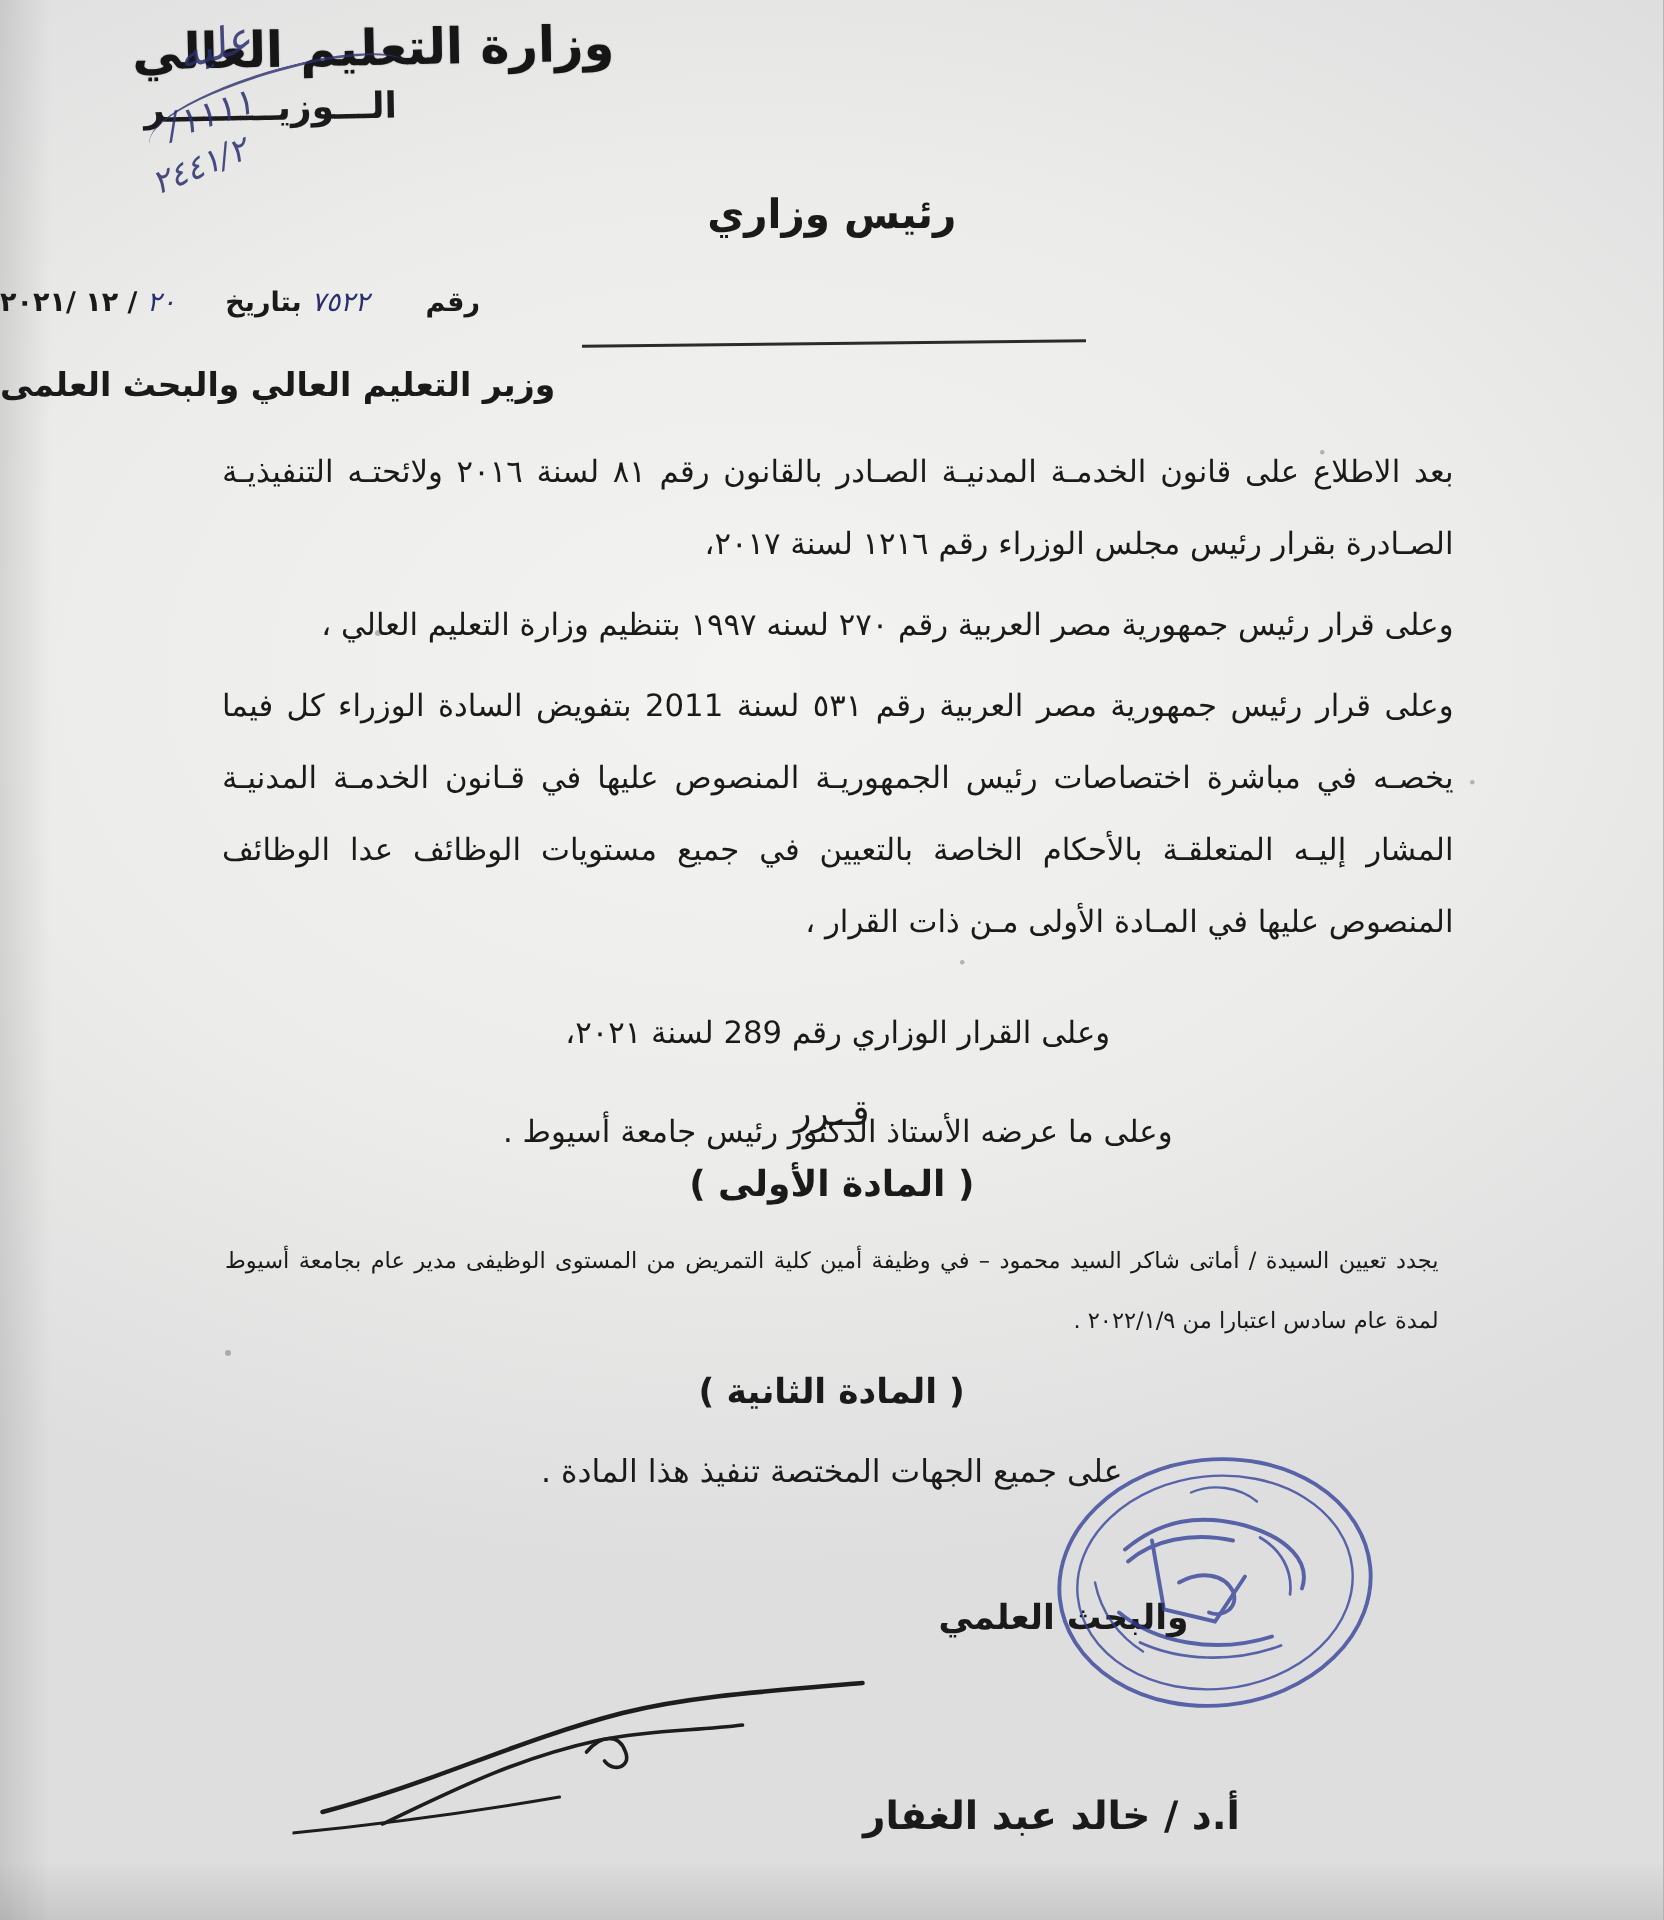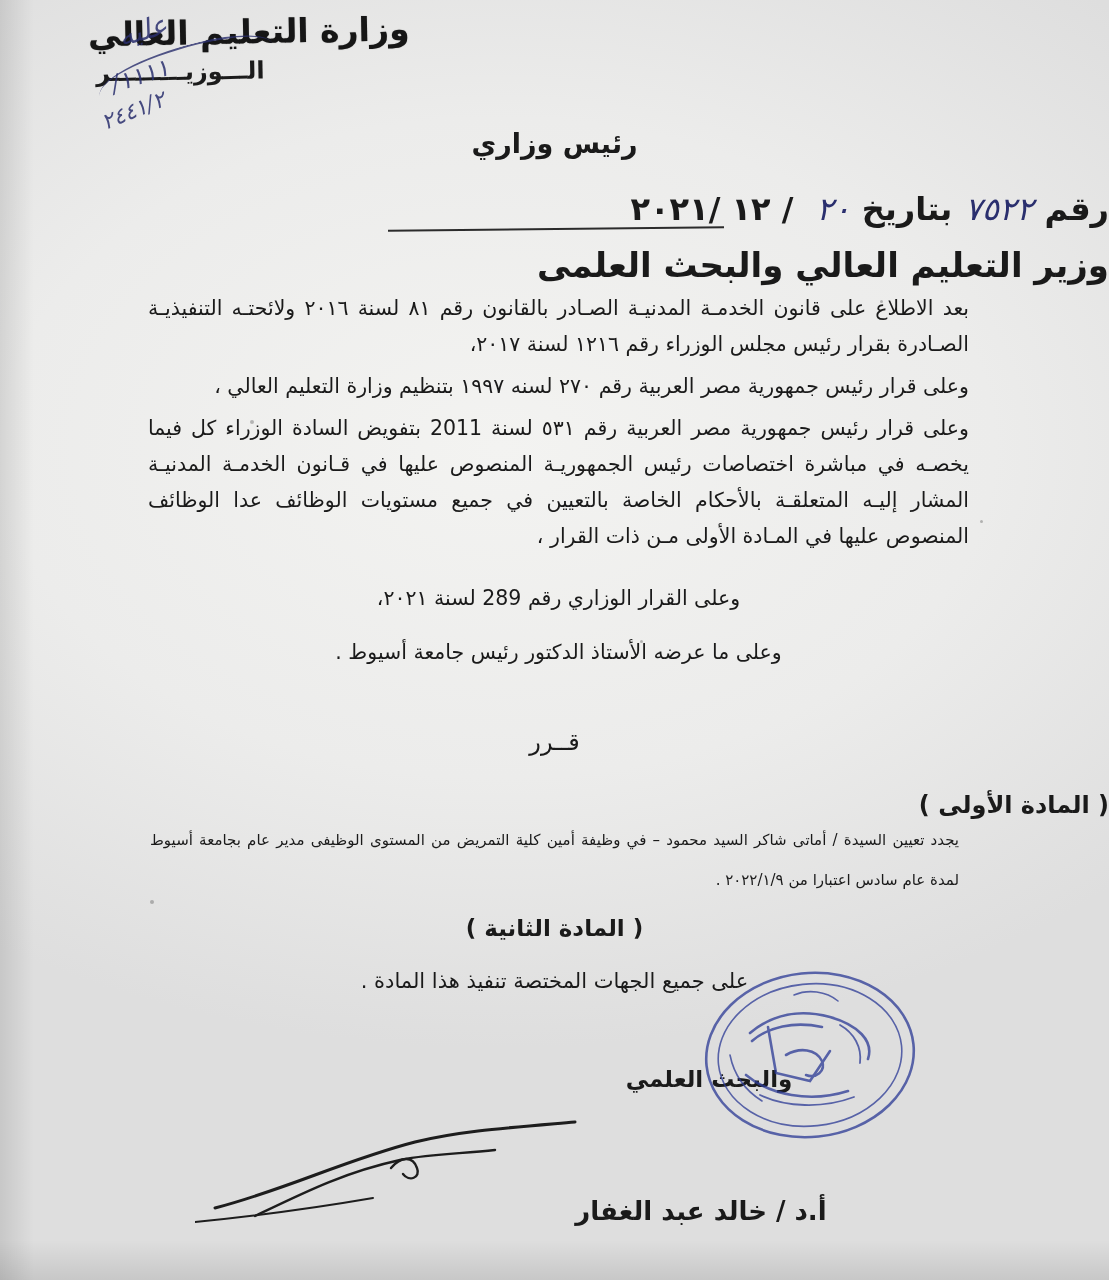"رقم ٧٥٢٢ بتاريخ ٢٠ /" .decree-line { font-size: 32px -> 18px; text-align: right -> left }
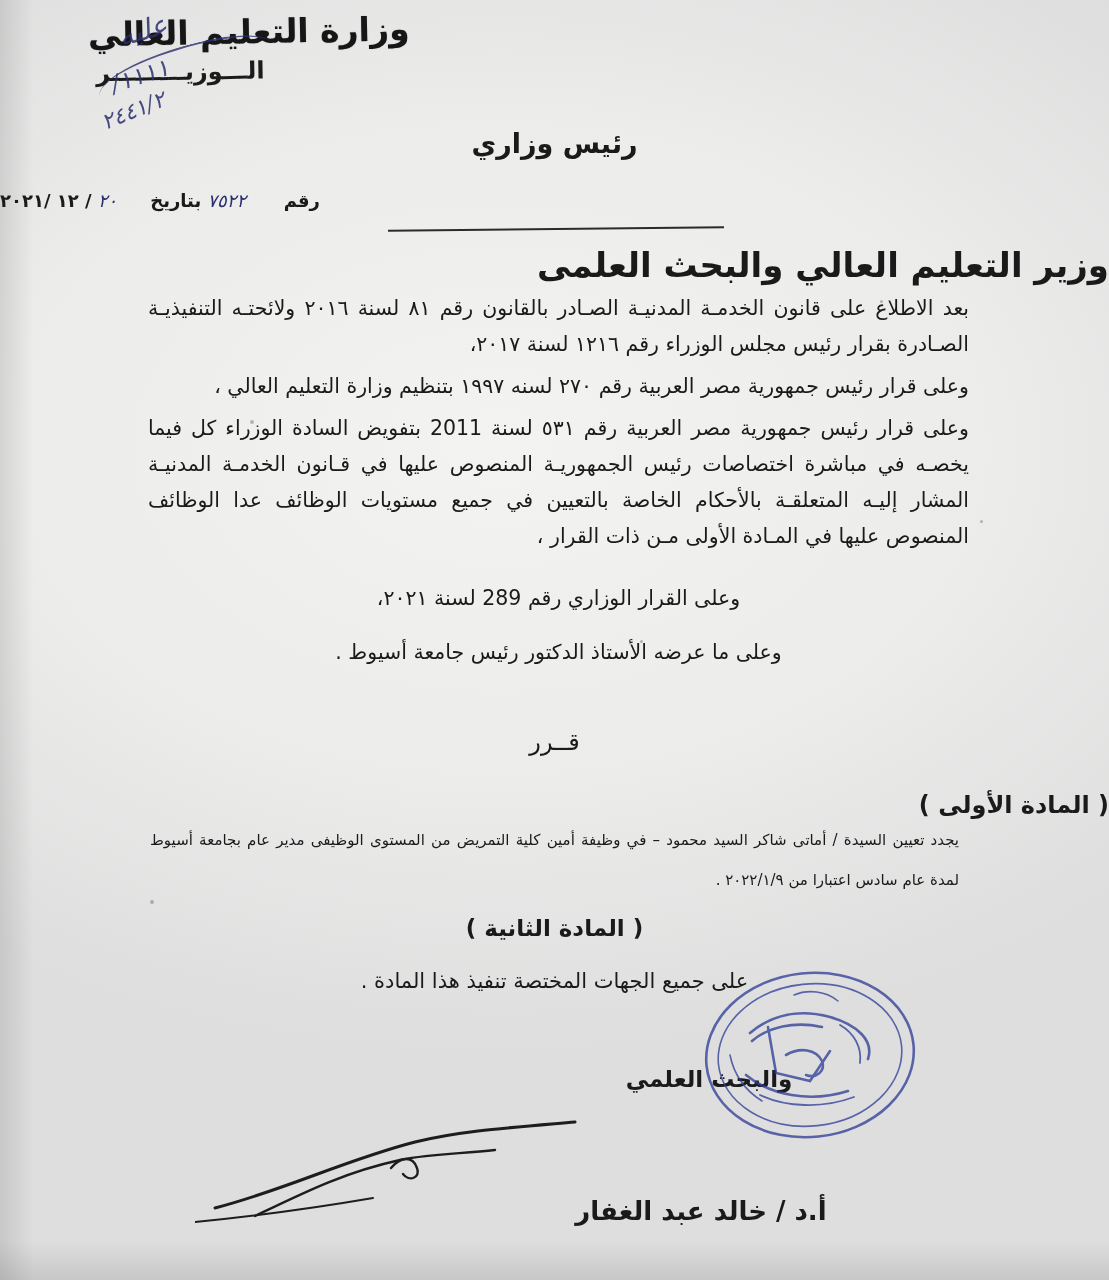"وزير التعليم العالي والبحث العلمى" .minister-heading { font-size: 34px -> 22px; text-align: right -> left }
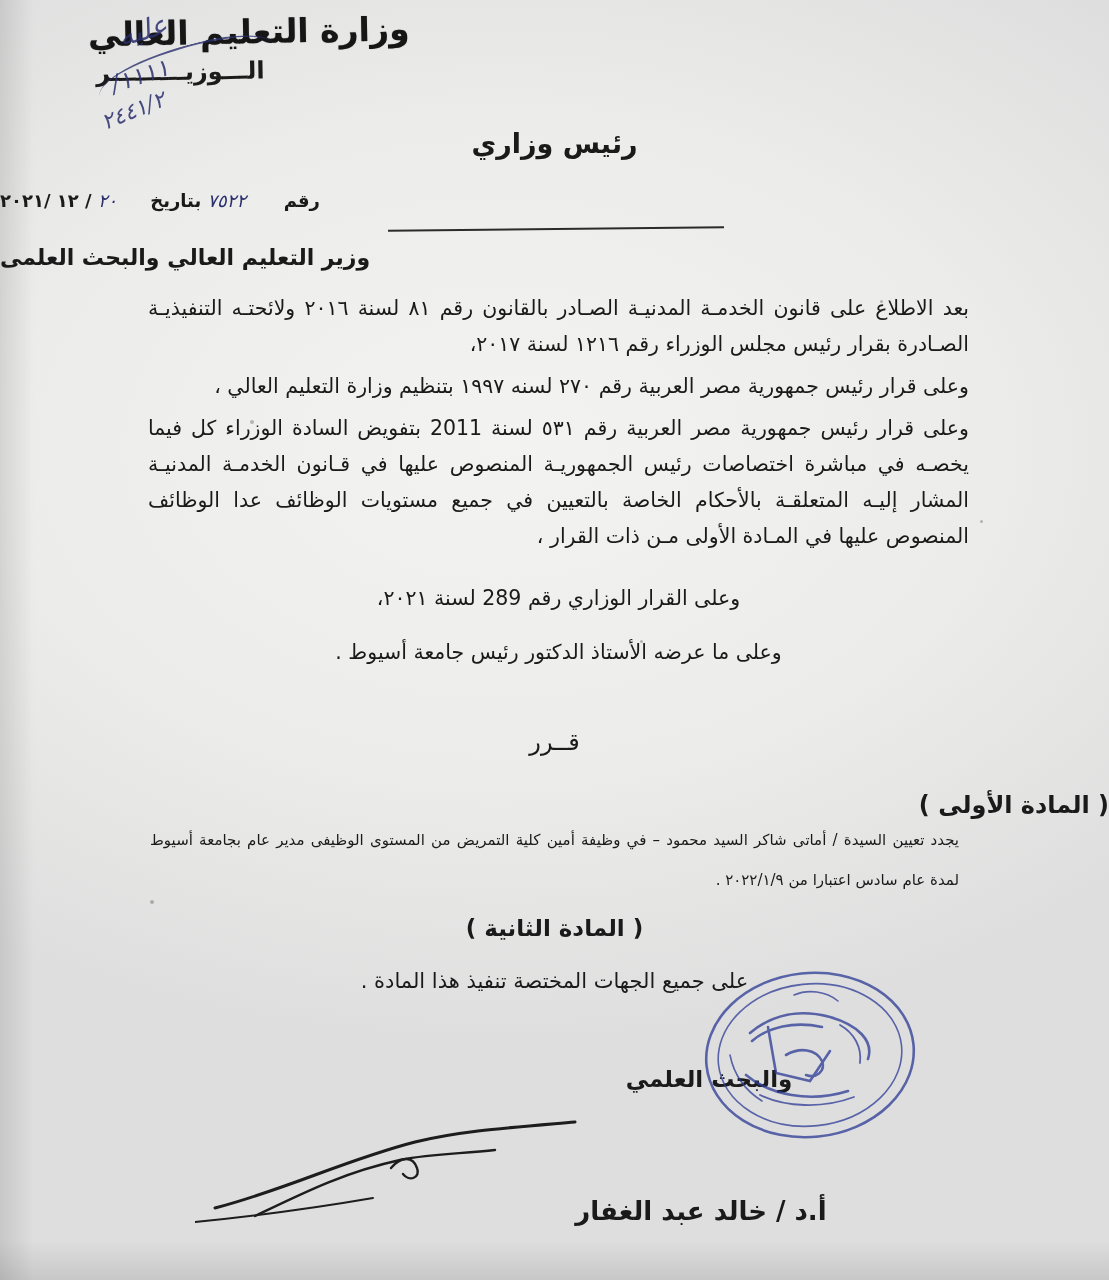"بعد الاطلاع على قانون الخدمـة" .preamble { line-height: 36px -> 48px }
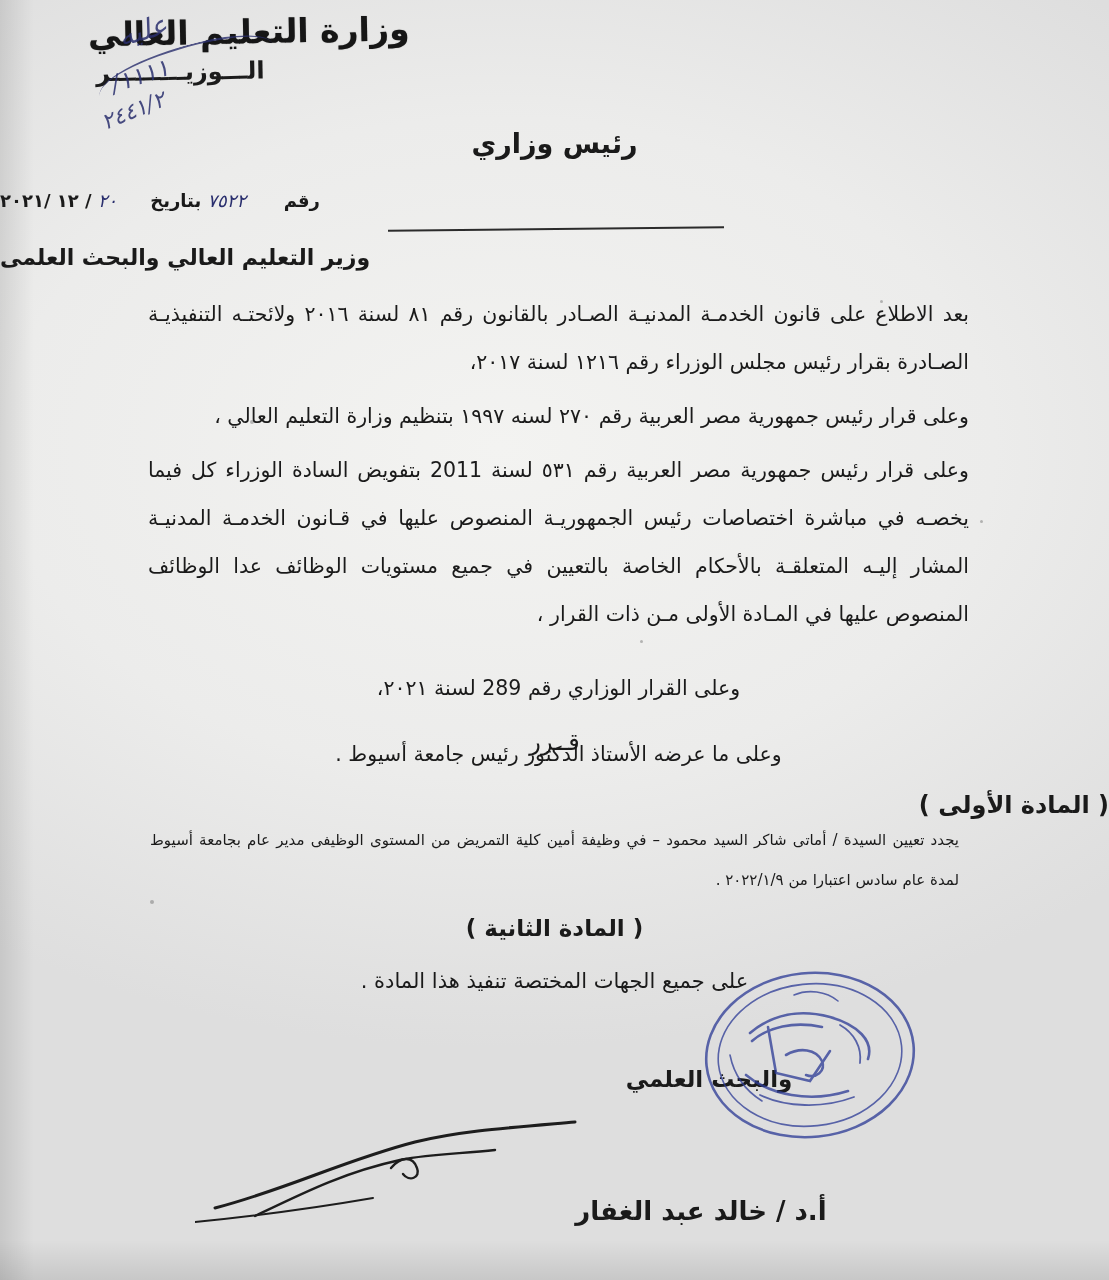"( المادة الأولى )" .article-1-head { margin-top: 16px -> none; text-align: none -> center }
